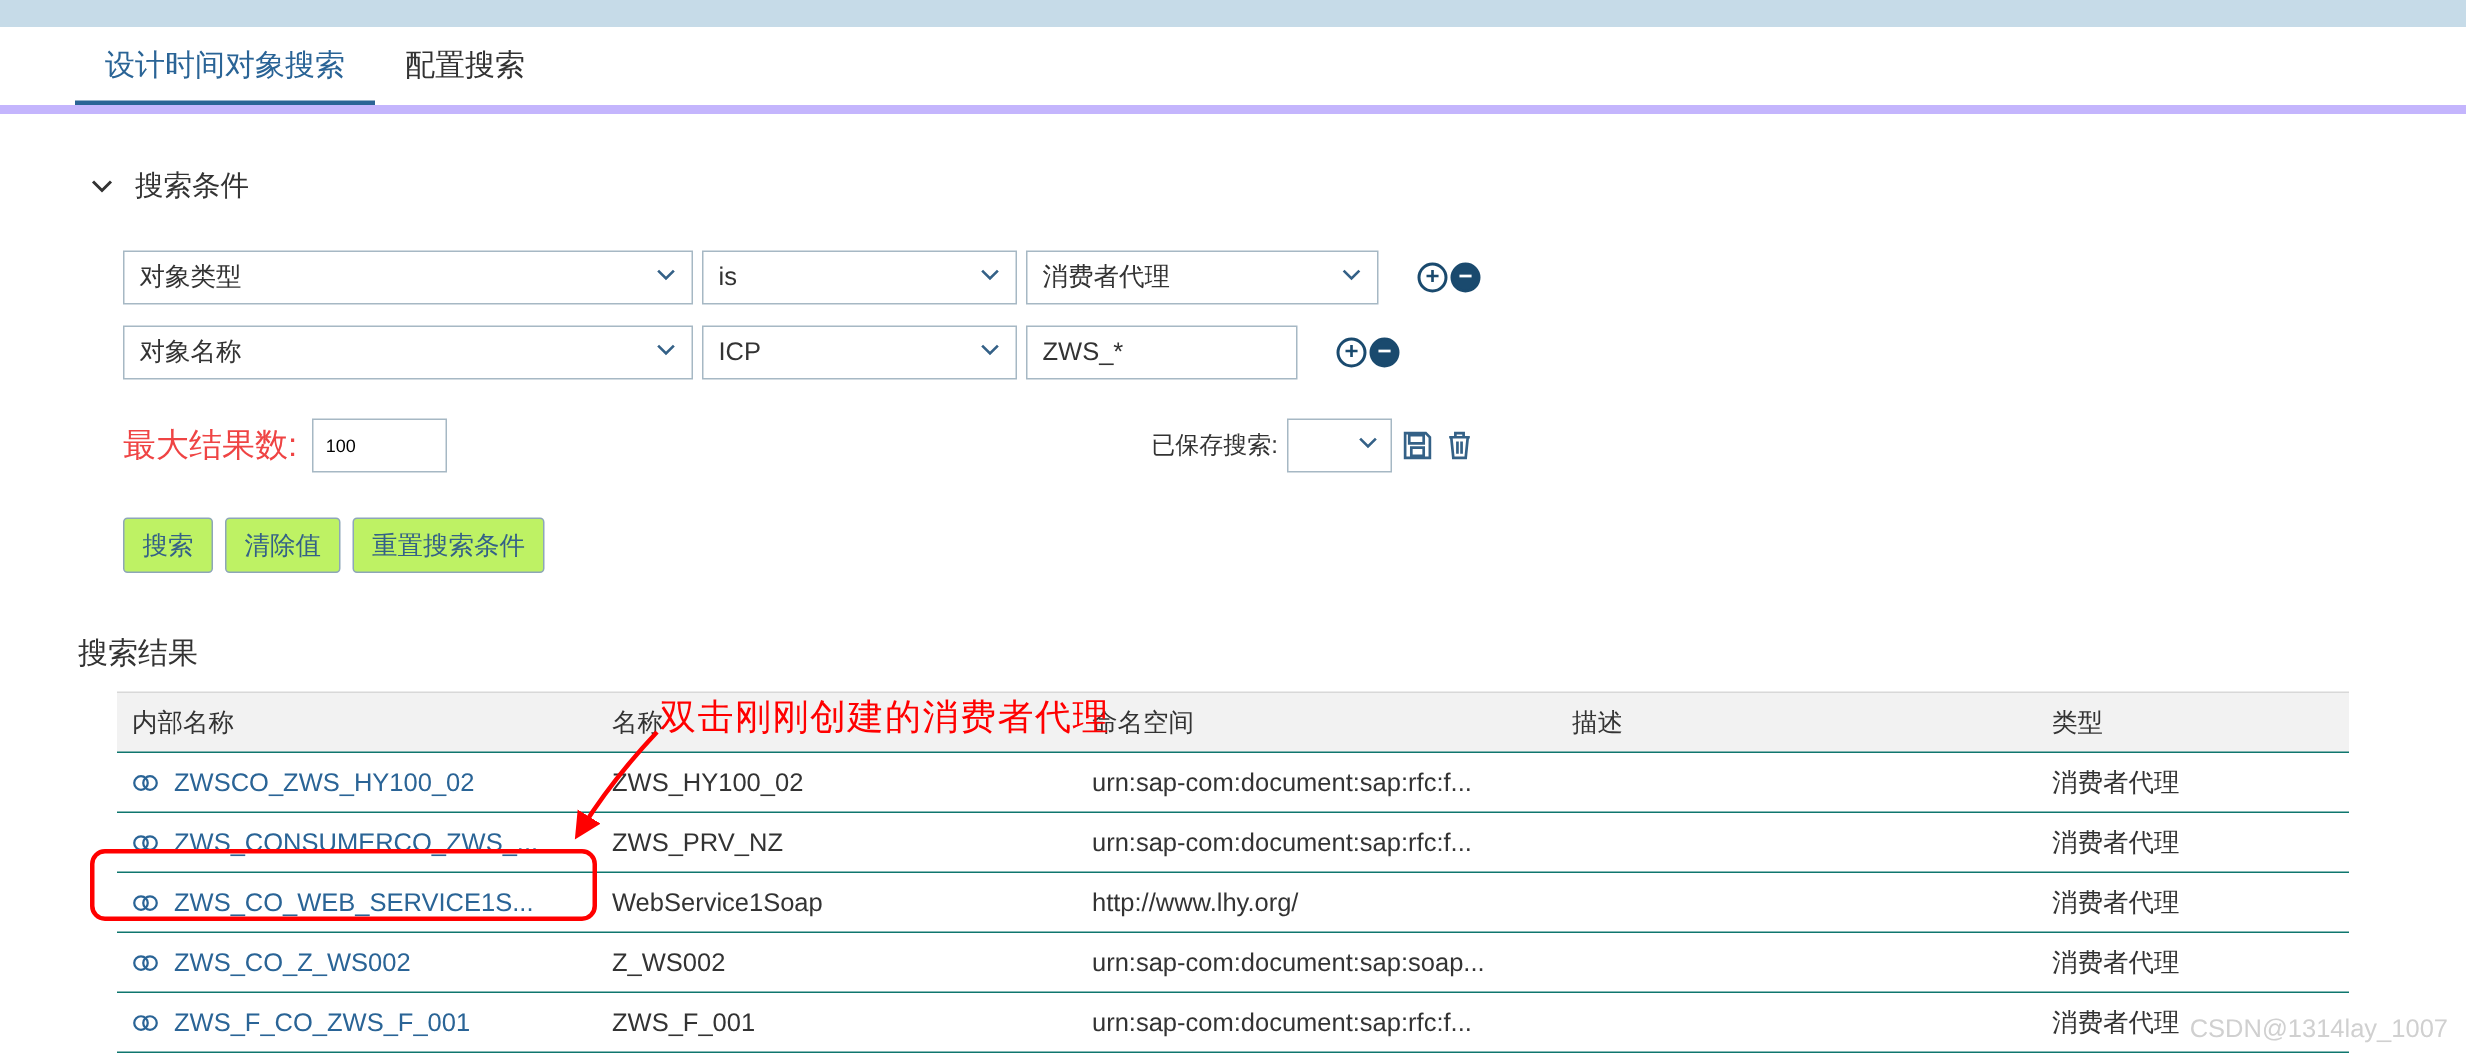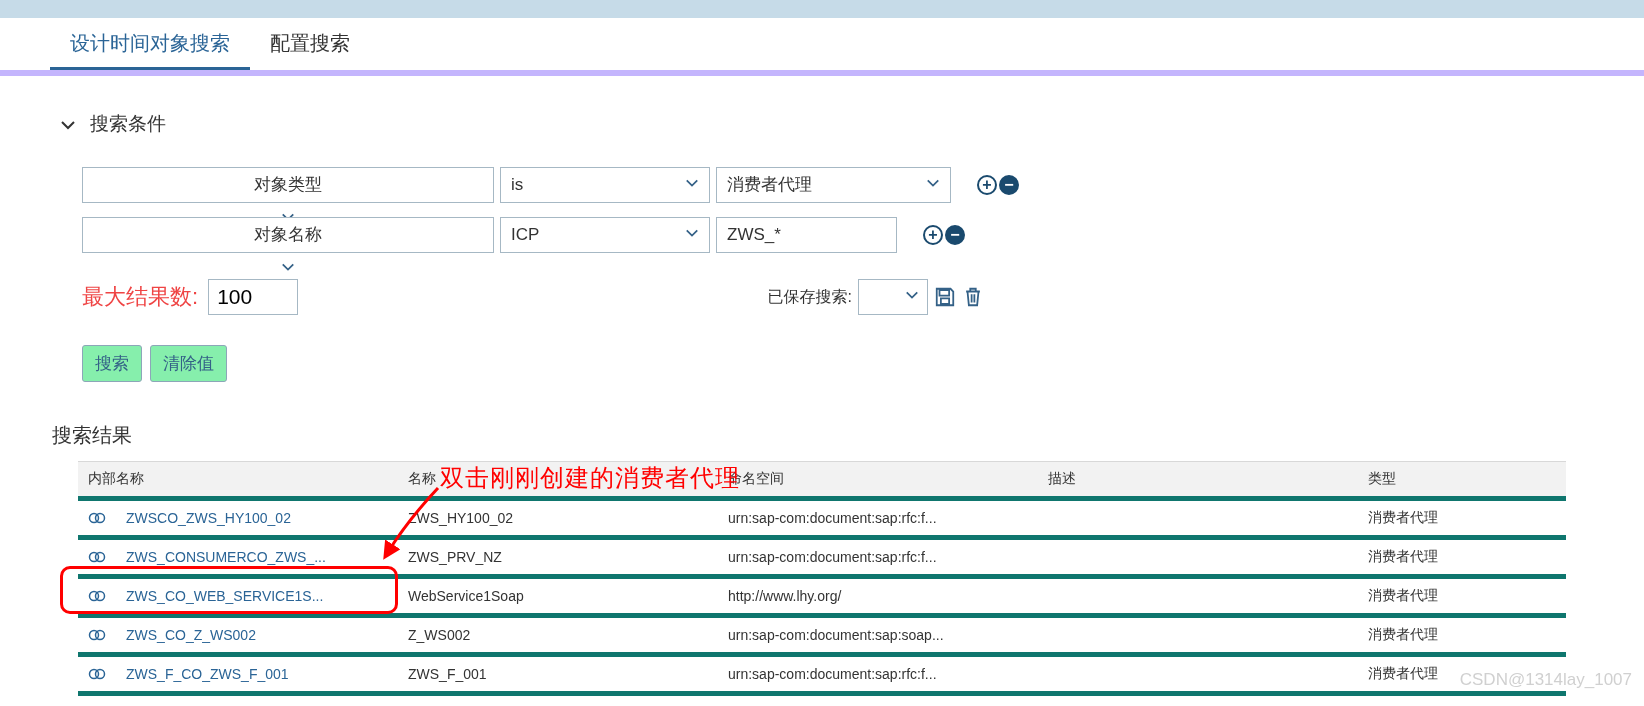"对象类型" .dd-field { flex-direction: column -> none; width: 412px -> 380px }
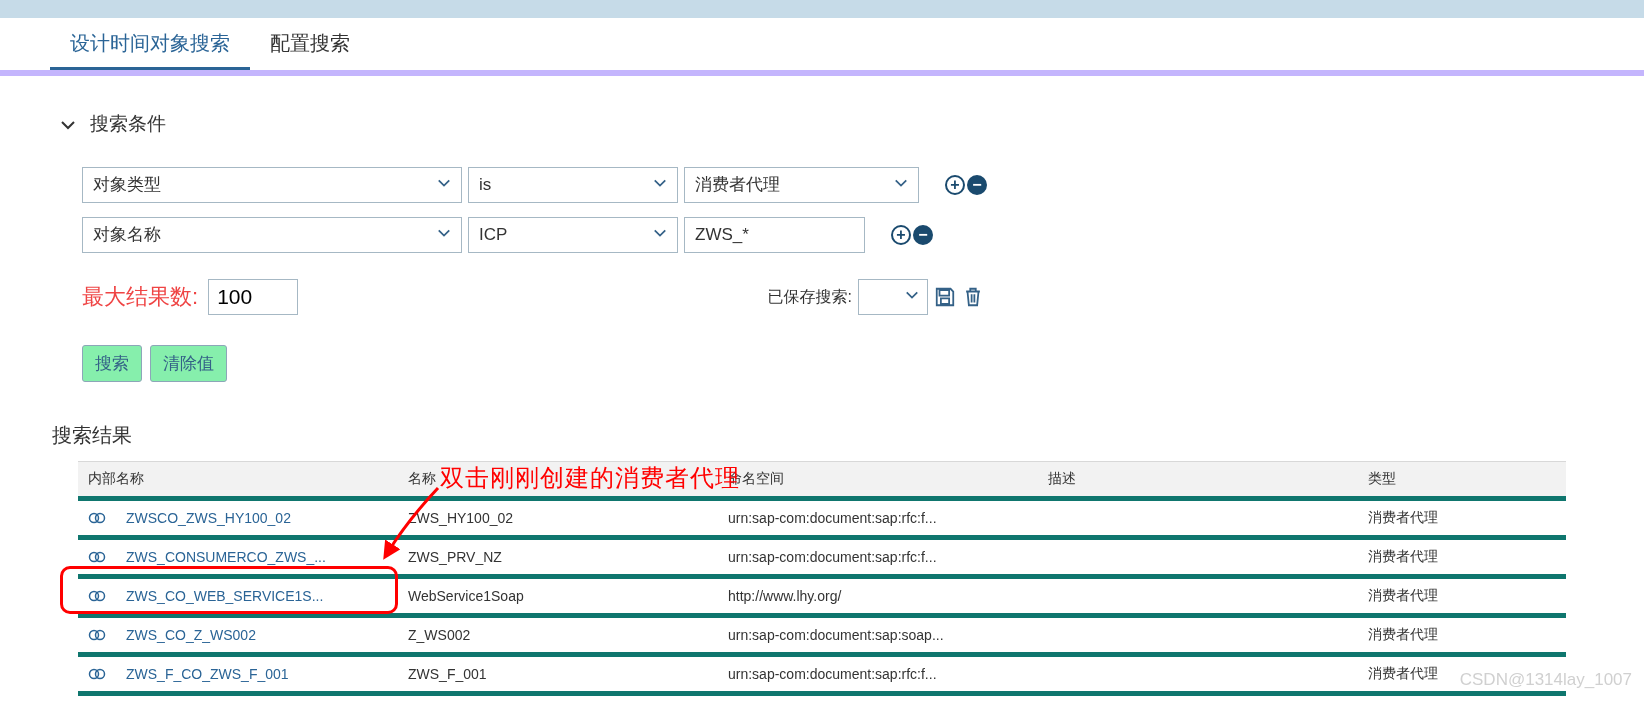"100" .max-input { font-size: 21px -> 12px }
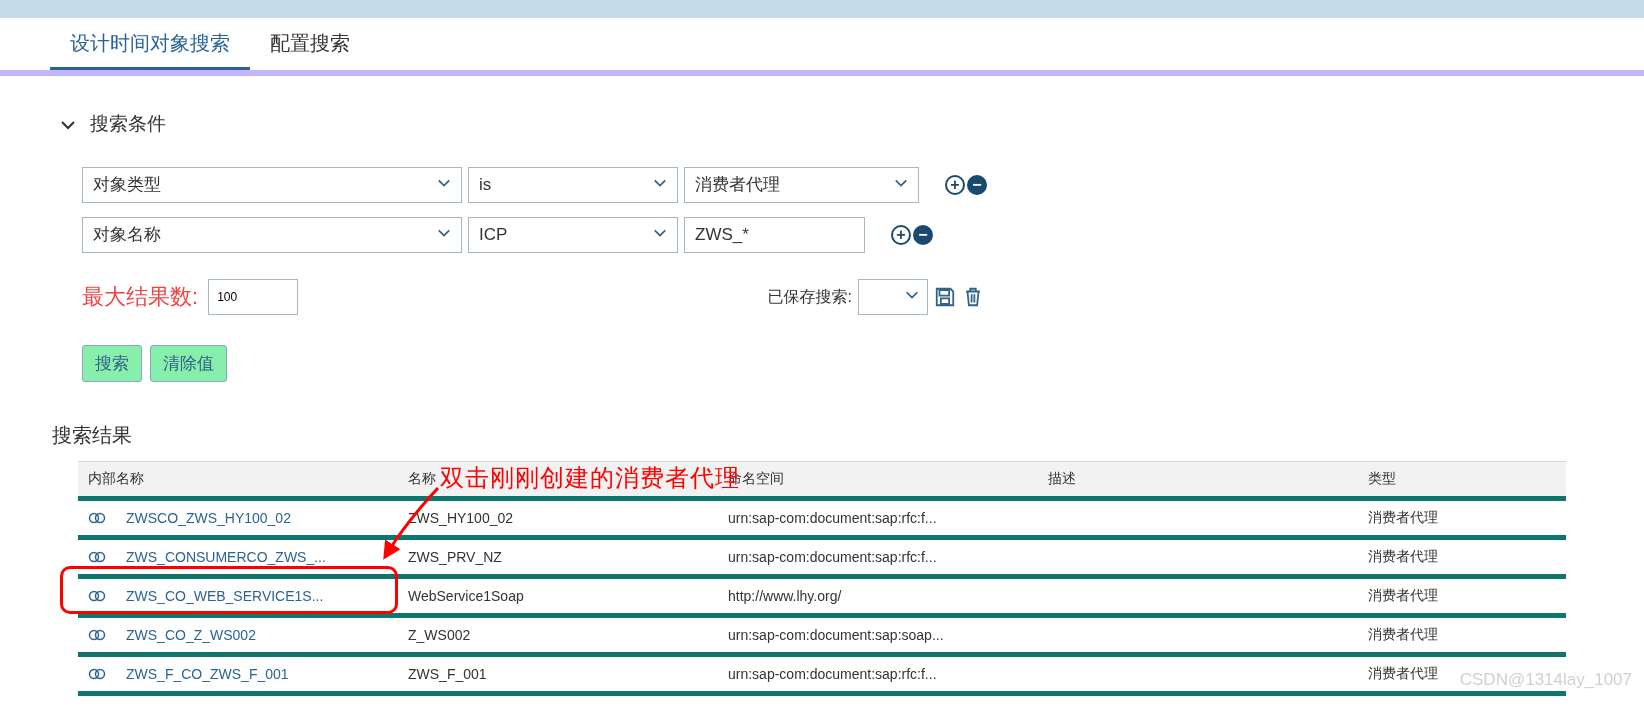"搜索" .btn { background: #86efac -> #bef264 }
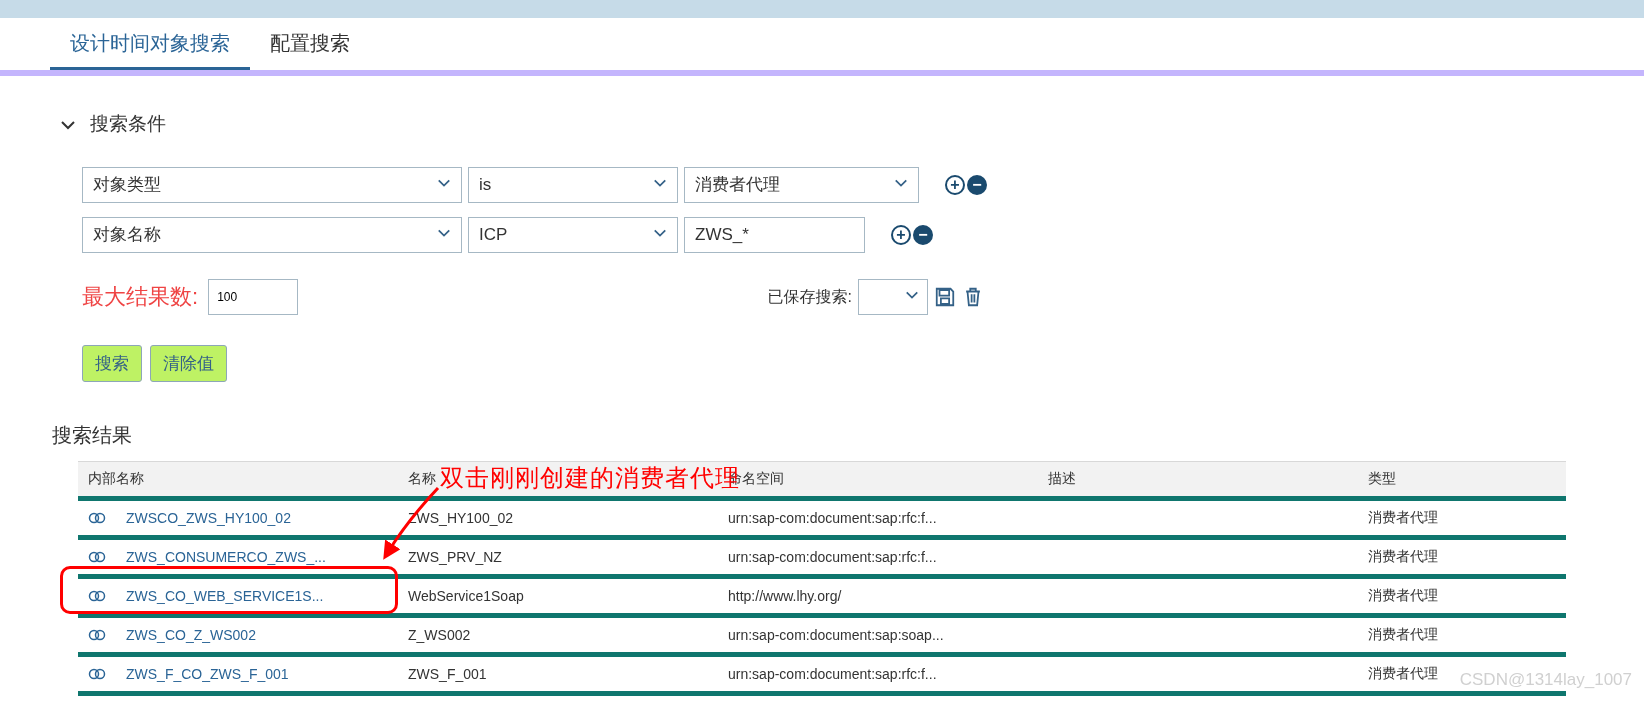"重置搜索条件" button.btn { html: none -> <button>重置搜索条件</button> }
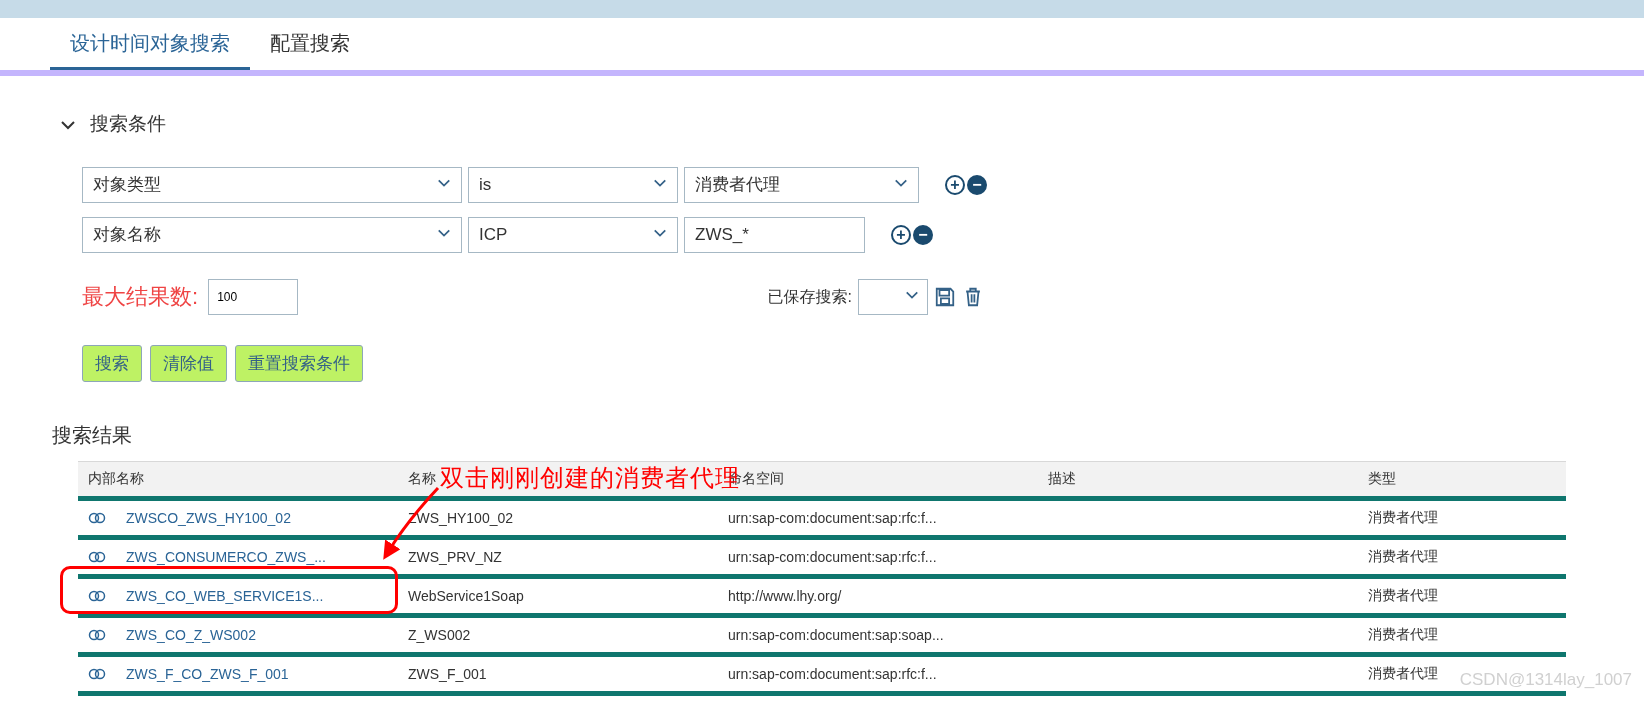"内部名称" th, td { border-bottom: 5px solid #0f766e -> 1px solid #0f766e; font-size: 14px -> 17px }
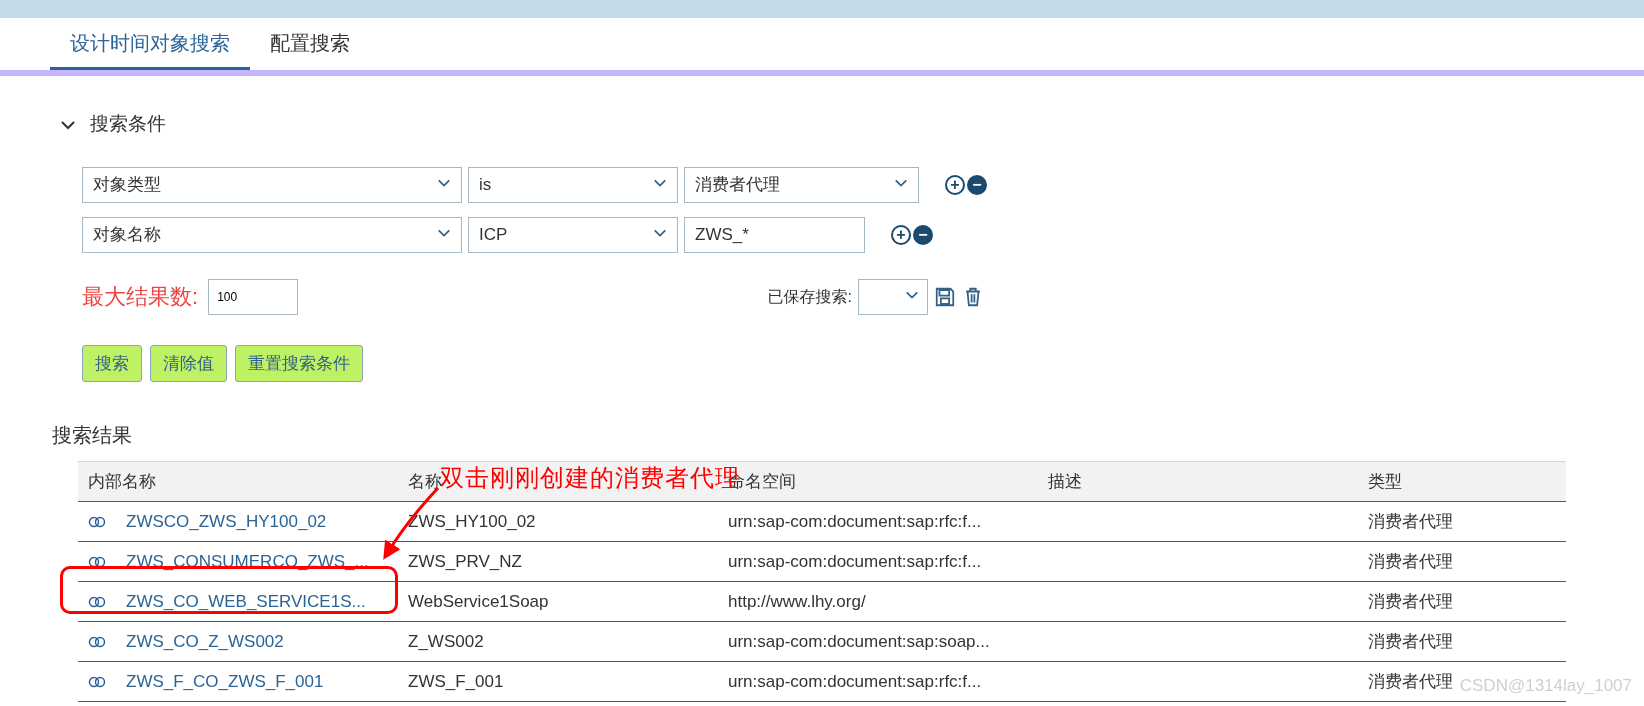"ZWSCO_ZWS_HY100_02" .link { gap: 20px -> 10px }
